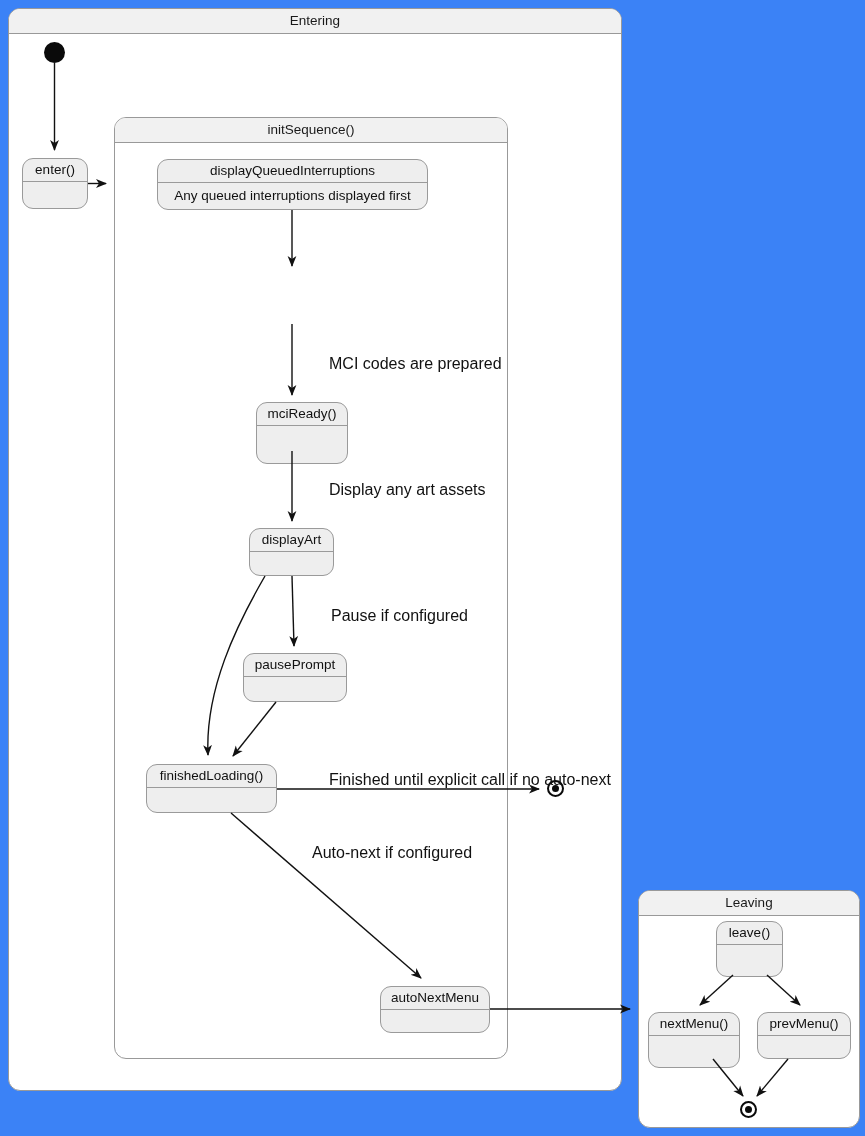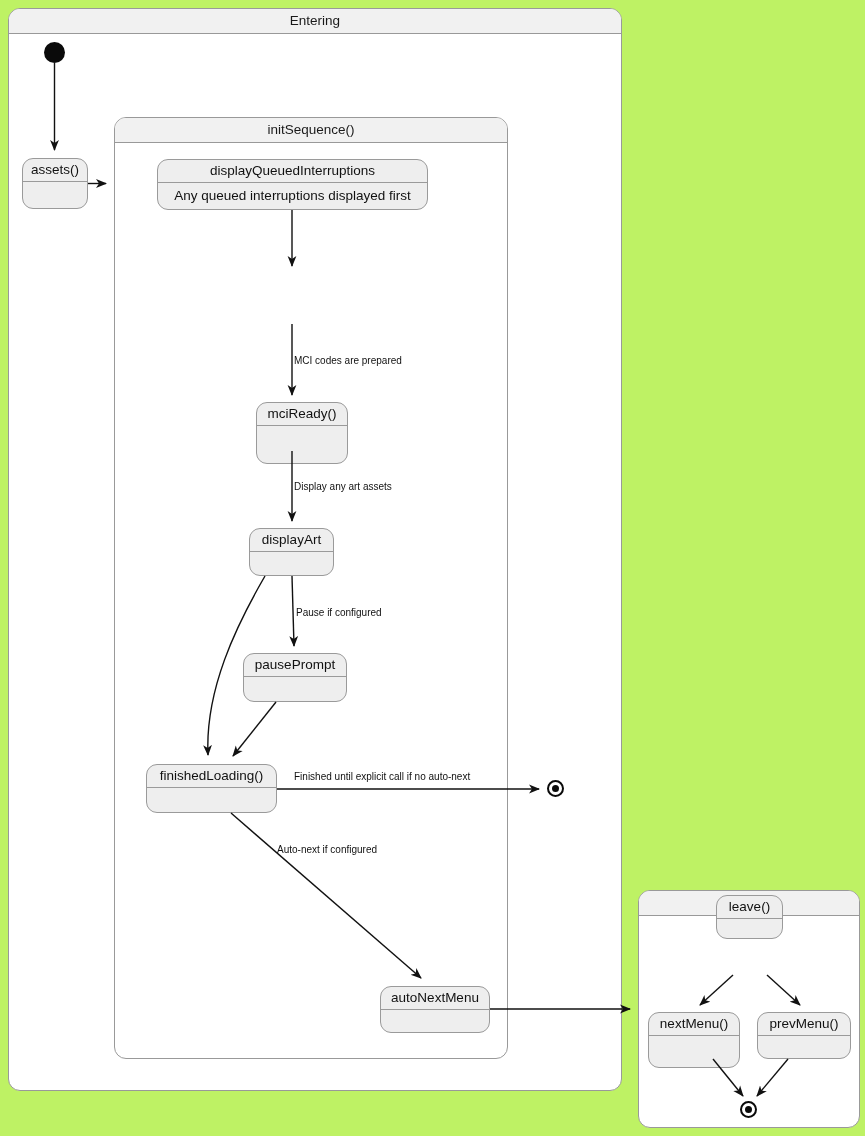"Entering" #diagram-root { background: #bef264 -> #3b82f6 }
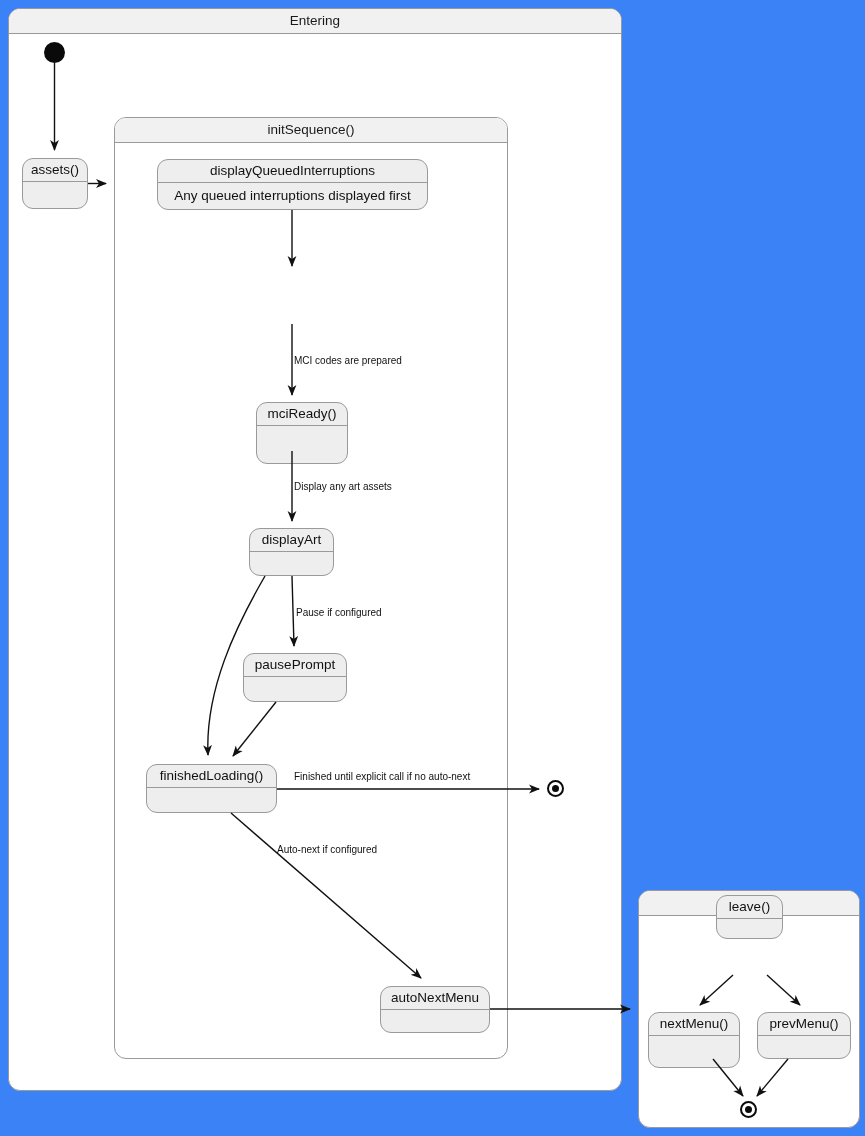"assets()" div.state-name { text: assets -> enter }
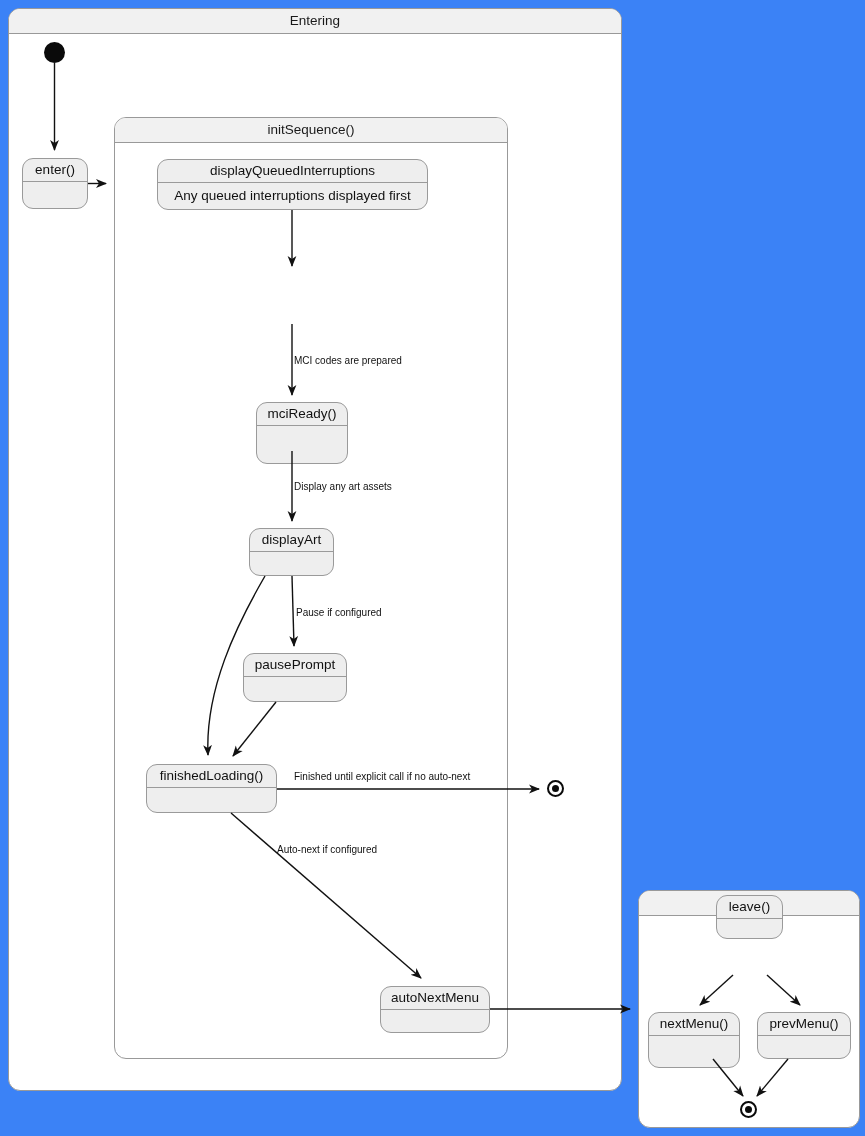"MCI codes are prepared" .edge-label { font-size: 10px -> 16px; margin-left: none -> 35px }
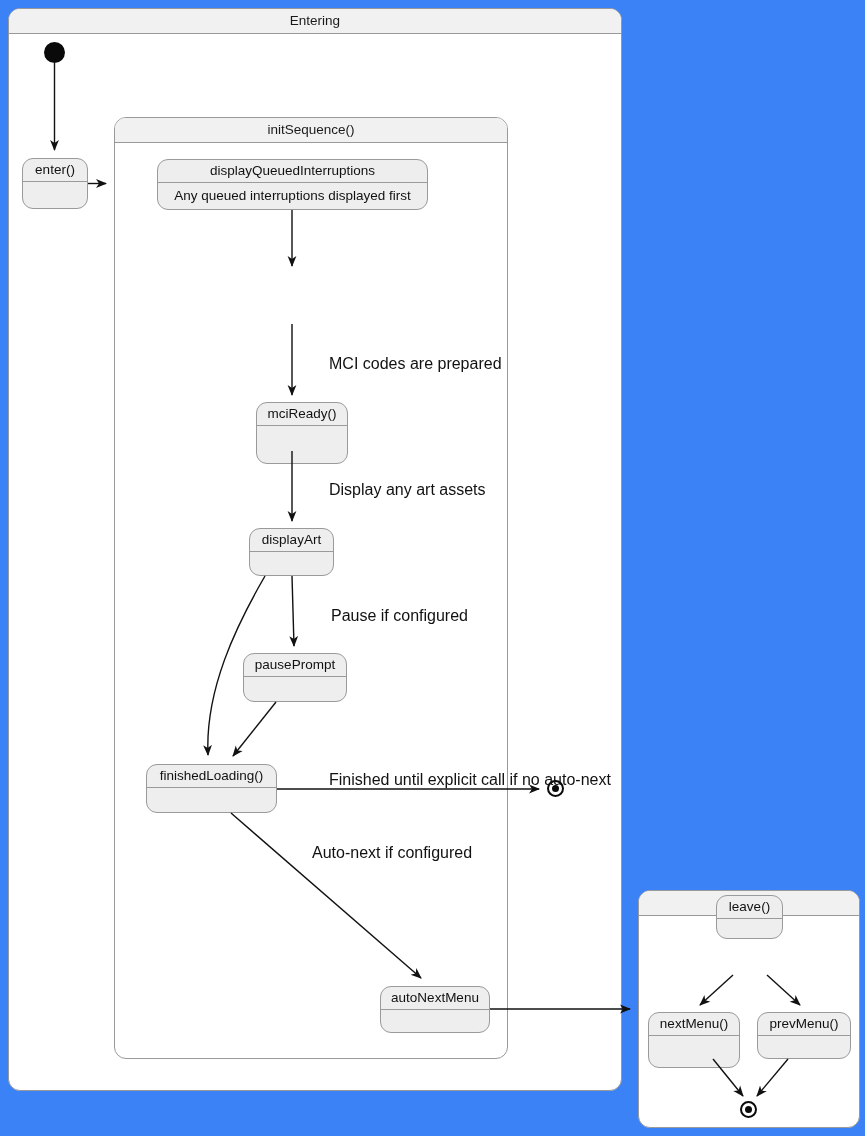"leave()" div.state { height: 44px -> 56px; top: 895px -> 921px }
